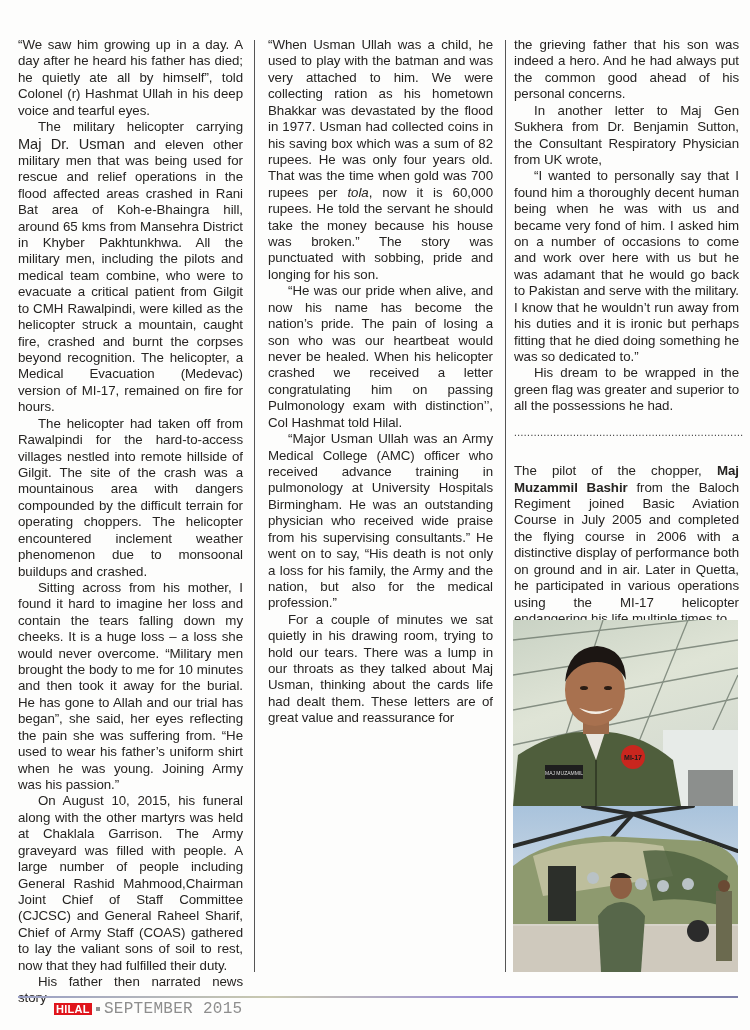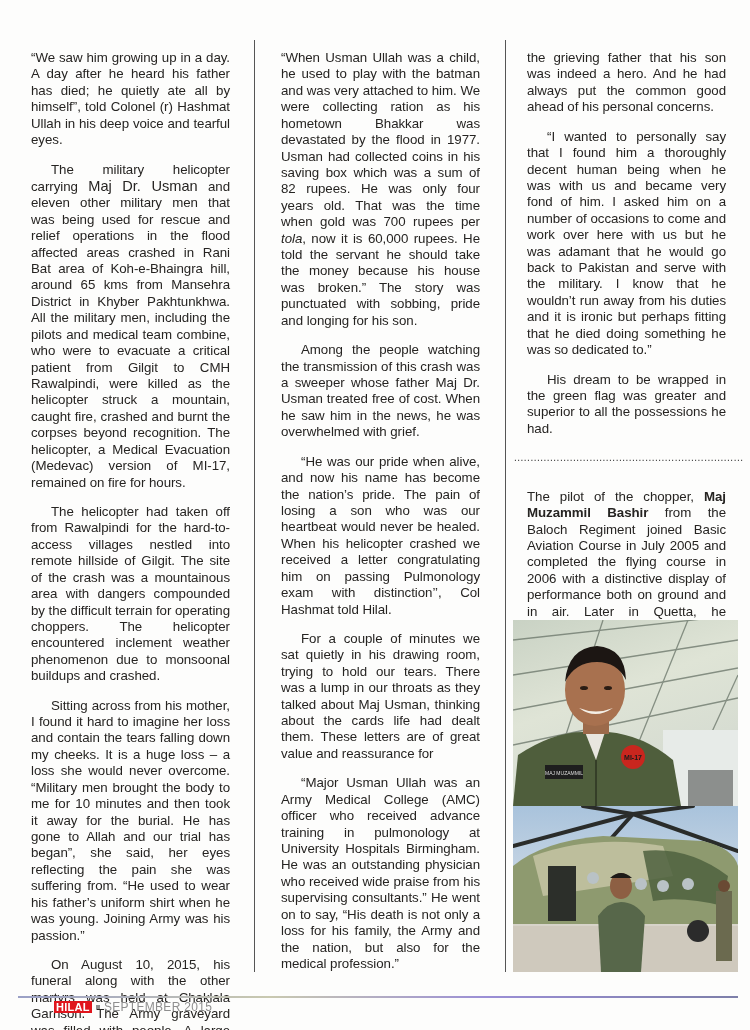"“We saw him growing up" .col p { margin: 13px -> 0 }
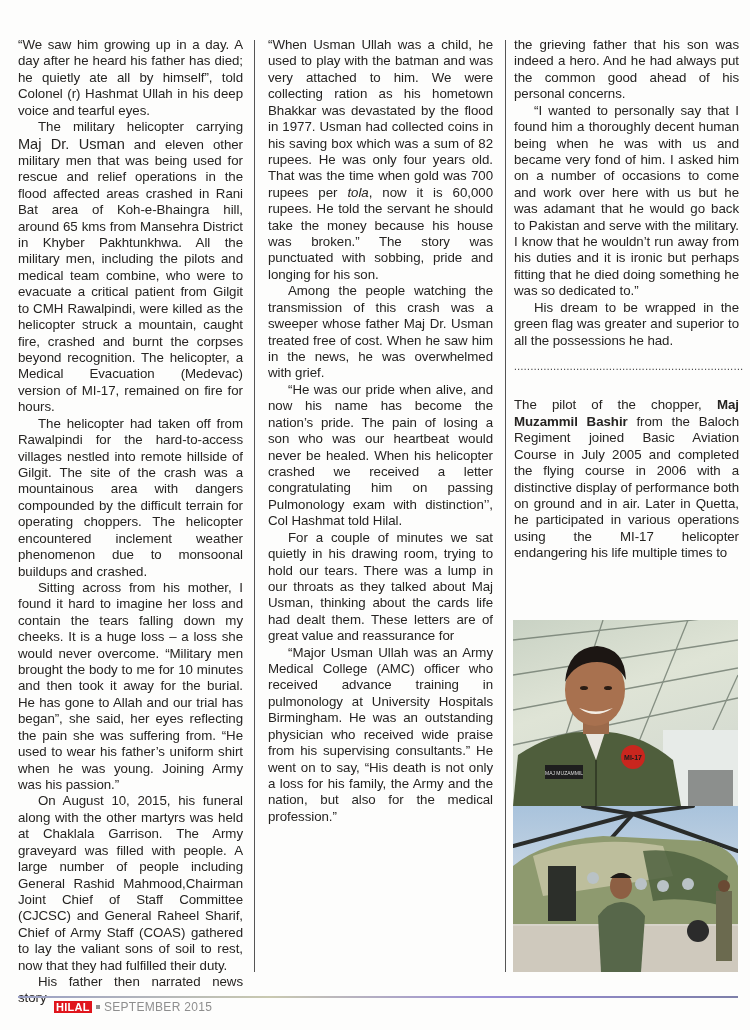"In another letter to Maj" p { html: none -> <p>In another letter to Maj Gen Sukhera from Dr. Benjamin Sutton, the Consultant Respiratory Physician from UK wrote,</p> }
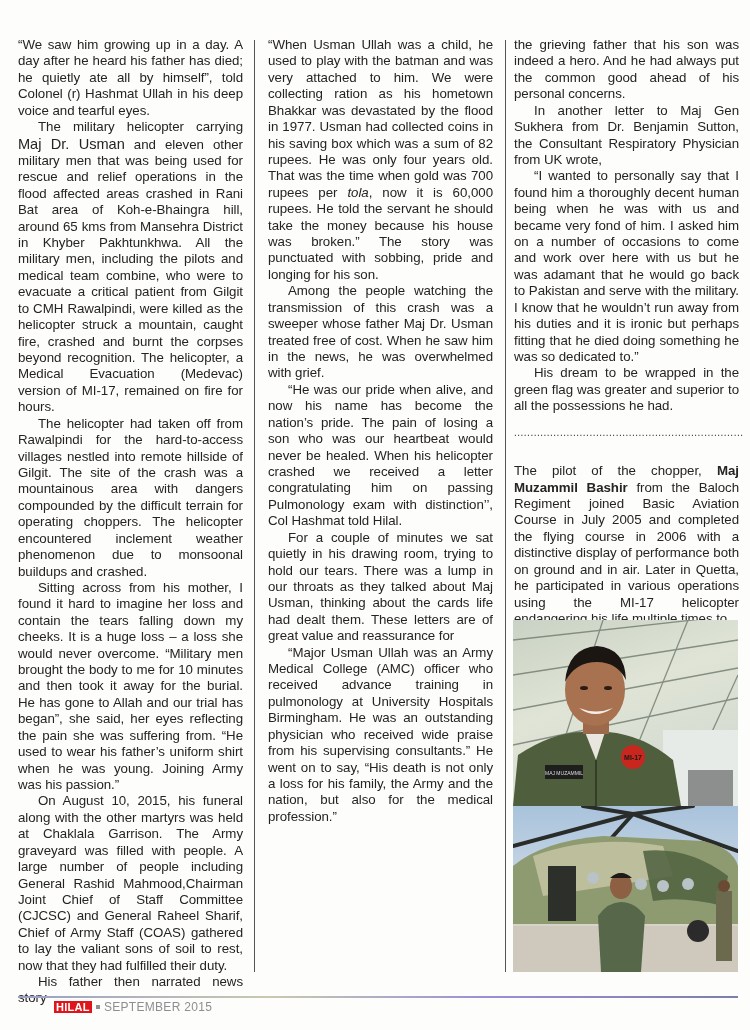"Among the people watching the" p { html: <p>Among the people watching the transmission of this crash was a sweeper whose father Maj Dr. Usman treated free of cost. When he saw him in the news, he was overwhelmed with grief.</p> -> none }
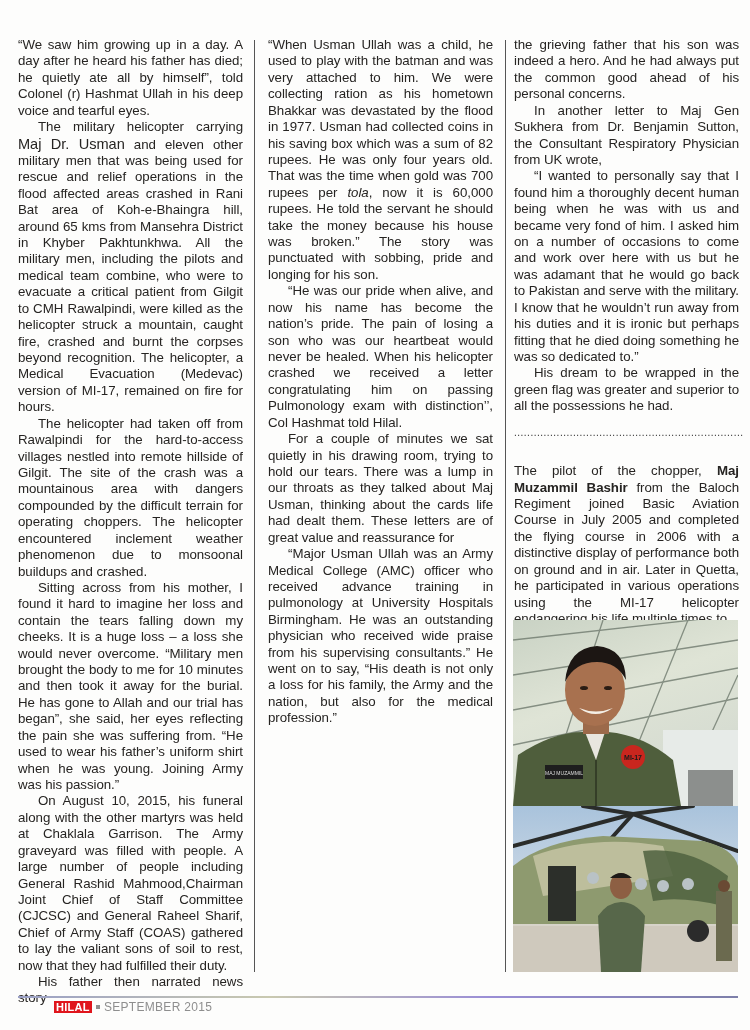"For a couple of minutes" p { order: before "“Major Usman Ullah was an" -> after "“Major Usman Ullah was an" }
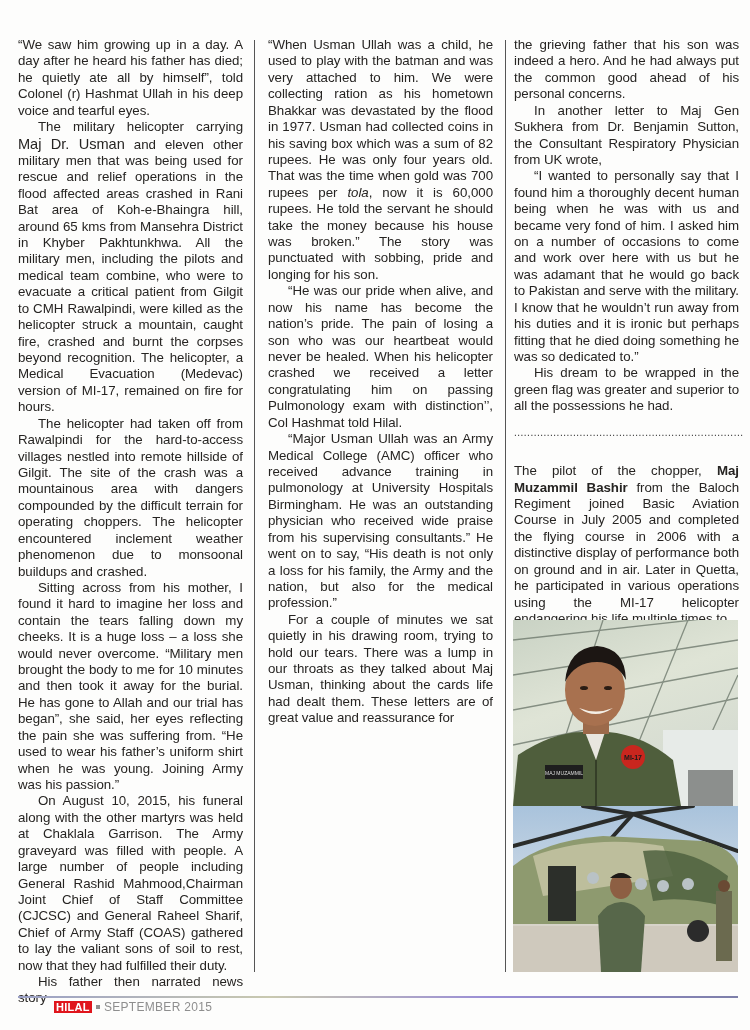"SEPTEMBER 2015" .issue { font-family: none -> Liberation Mono, monospace; font-size: 12px -> 16px }
